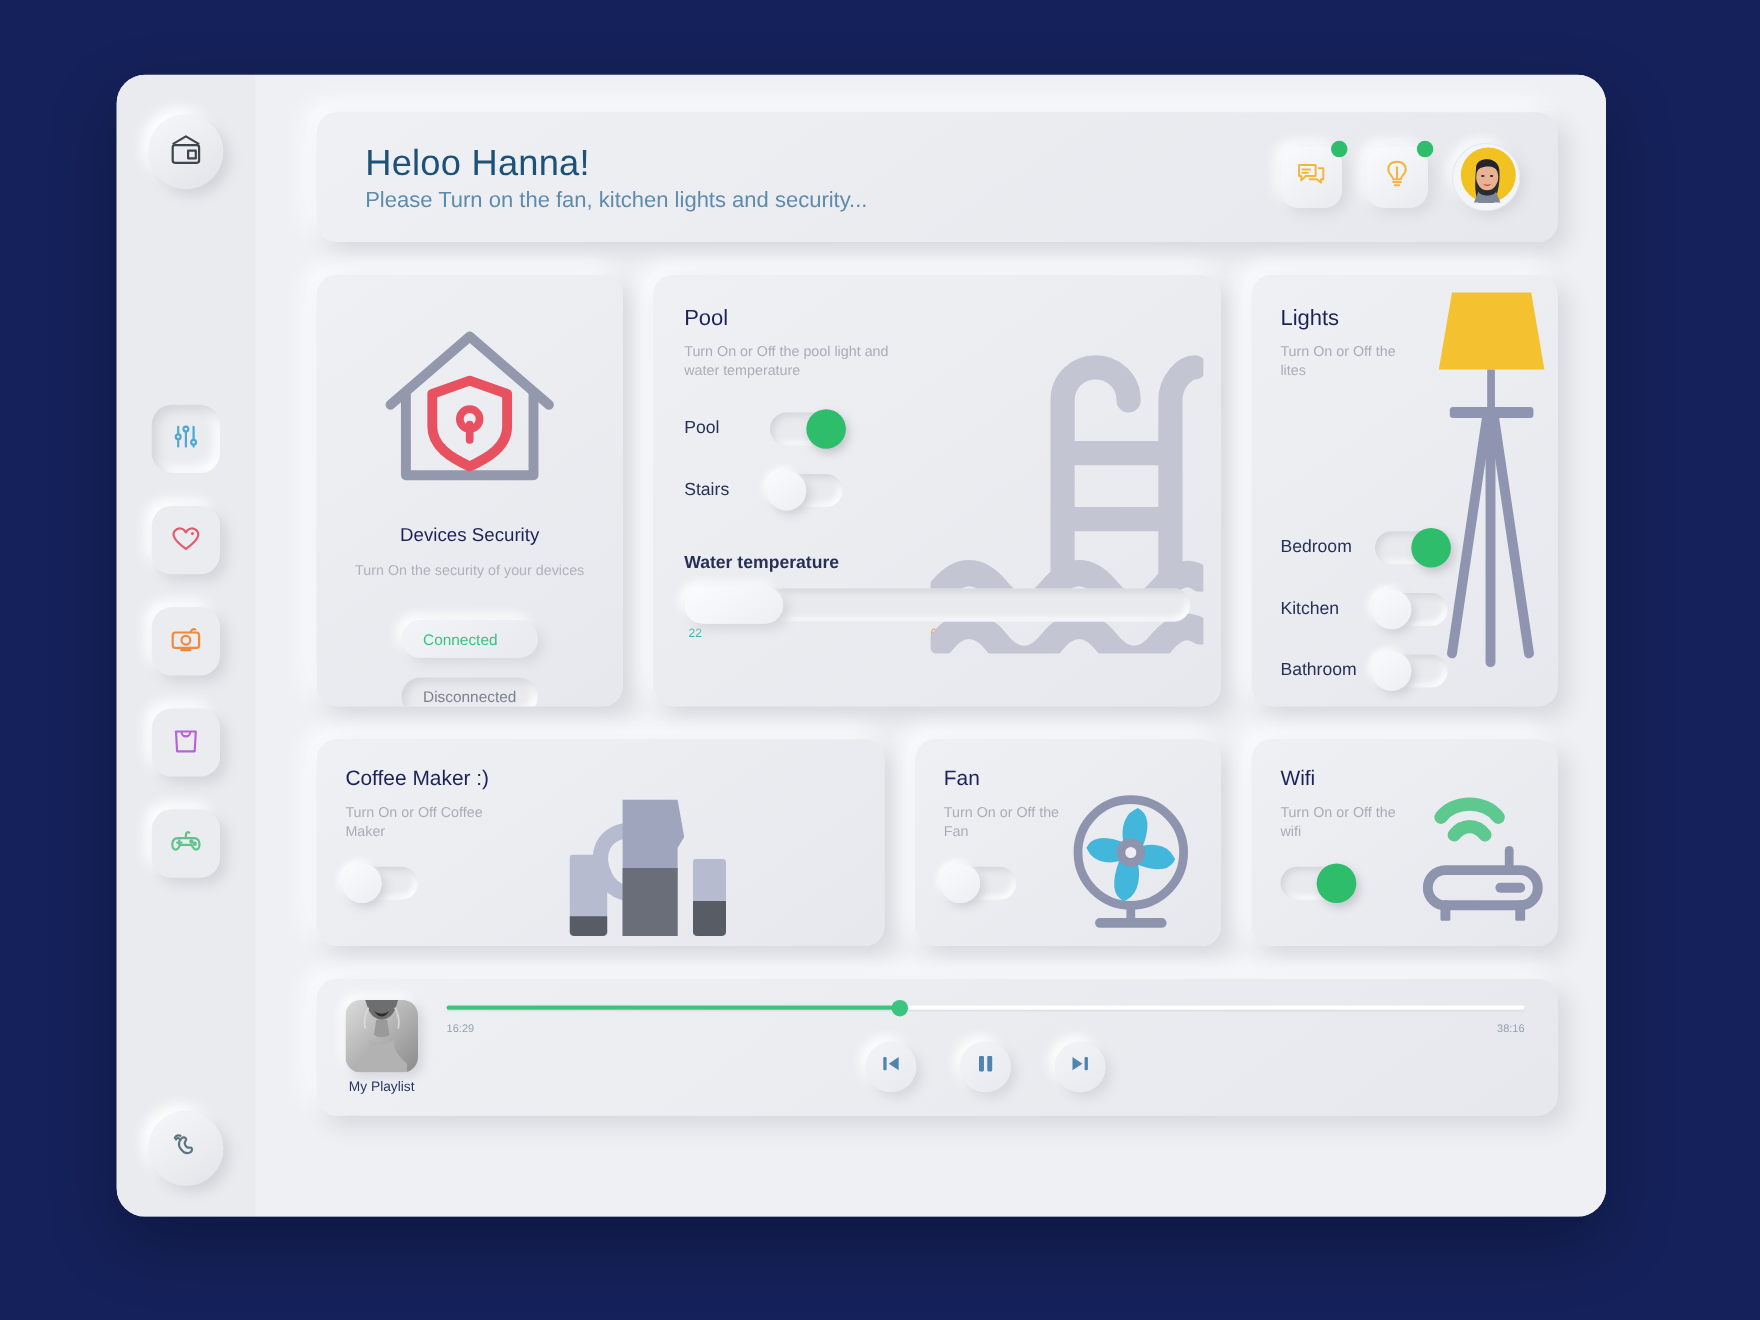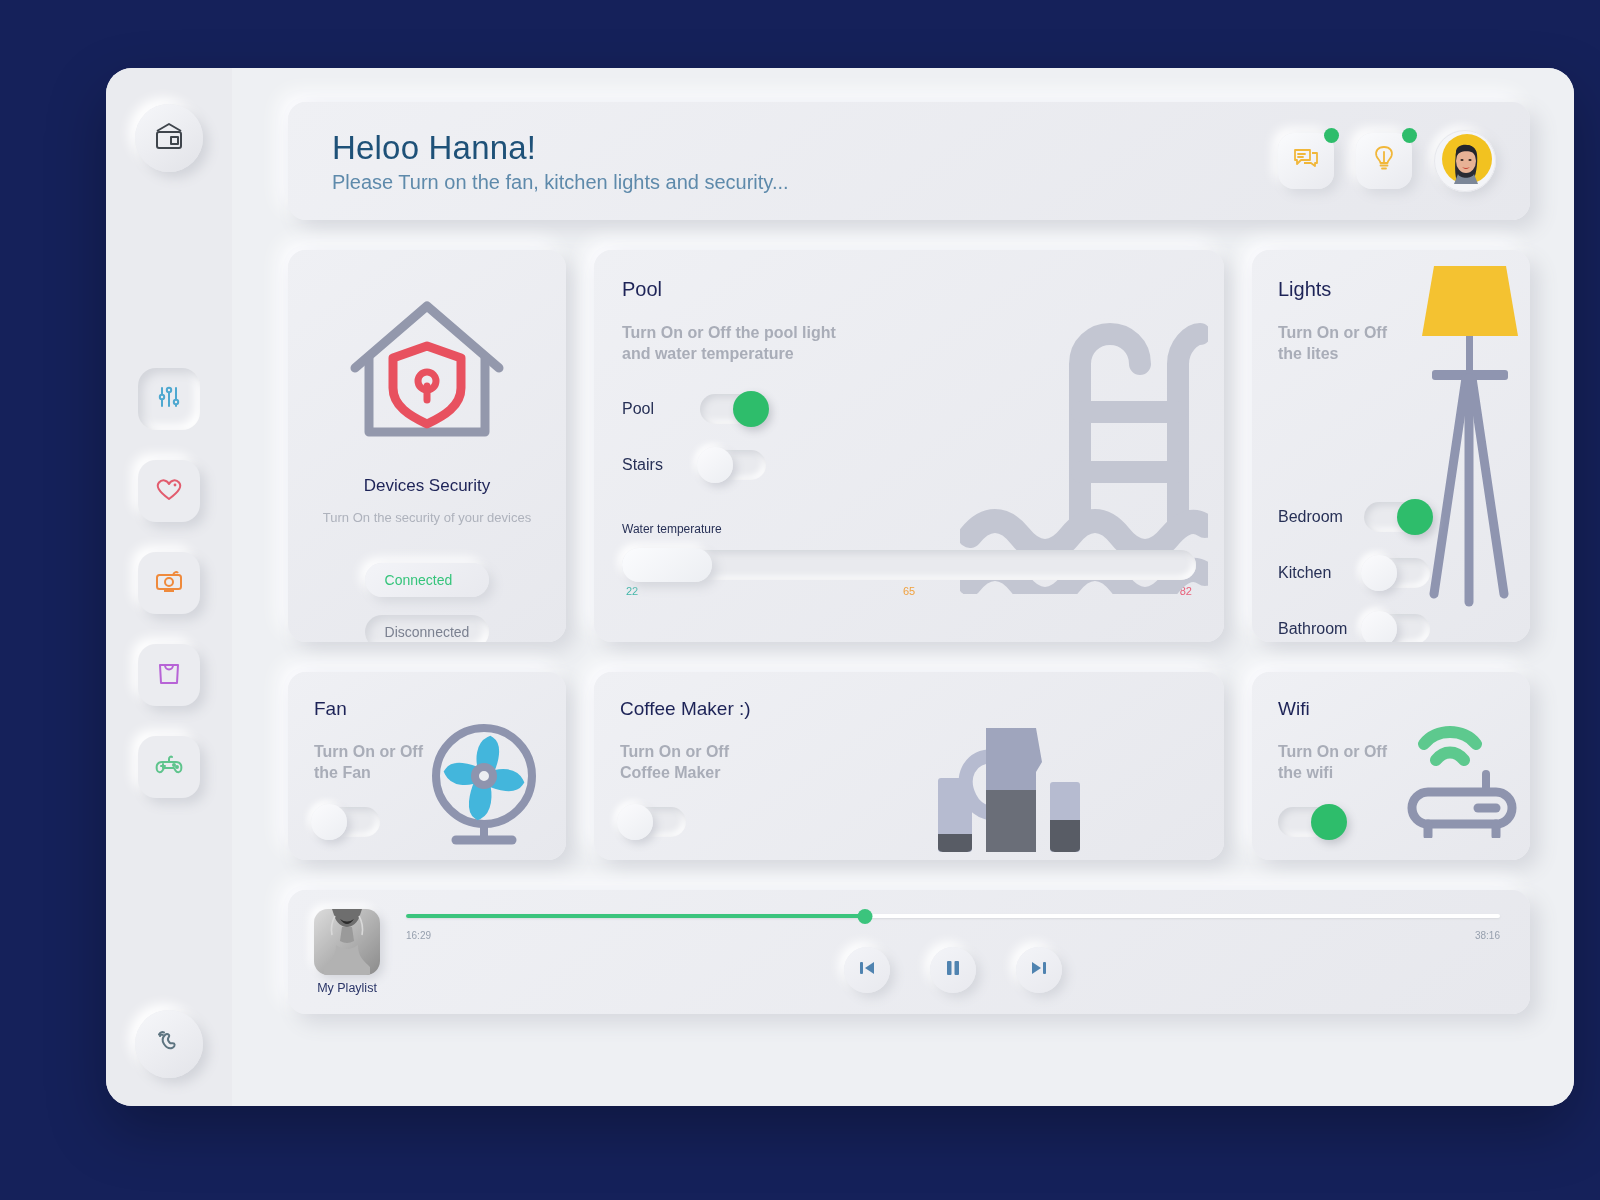"Heloo Hanna!" .app-window { width: 1468px -> 1354px }
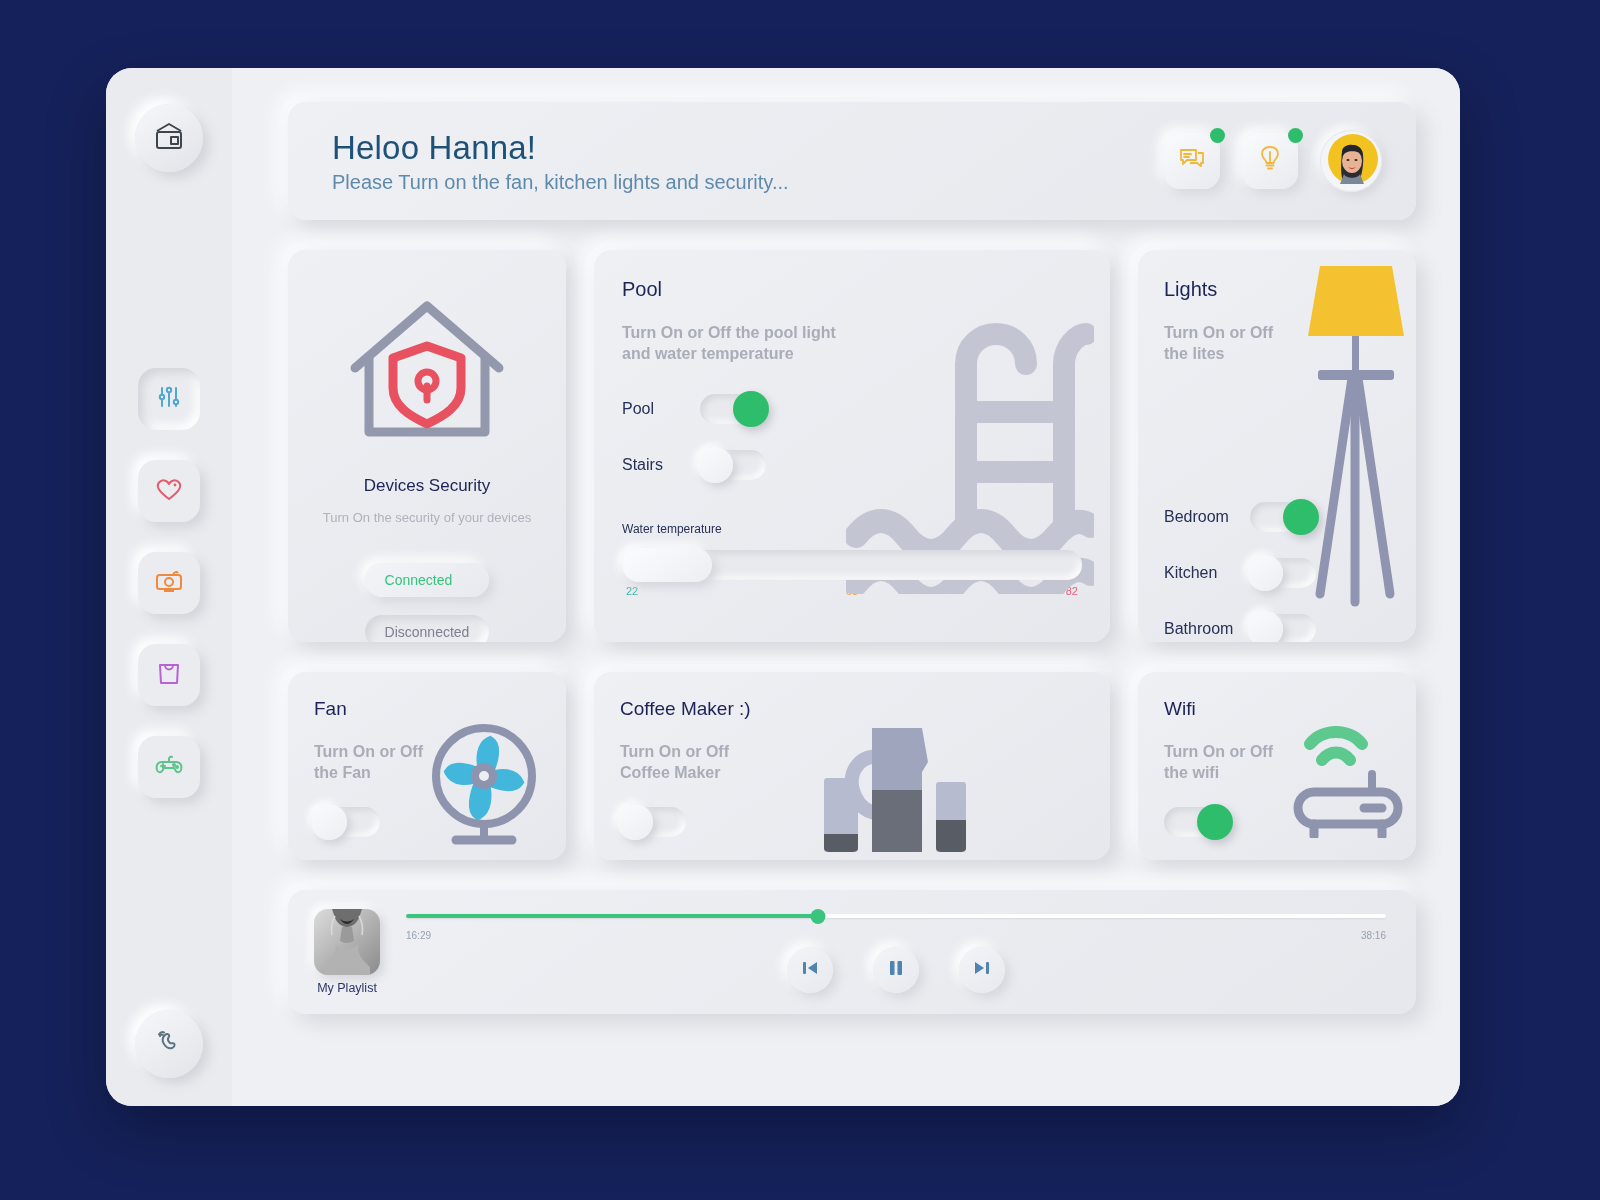"Turn On or Off the" .card-sub { font-size: 16px -> 13px; font-weight: 700 -> 400; margin-top: 21px -> 10px }
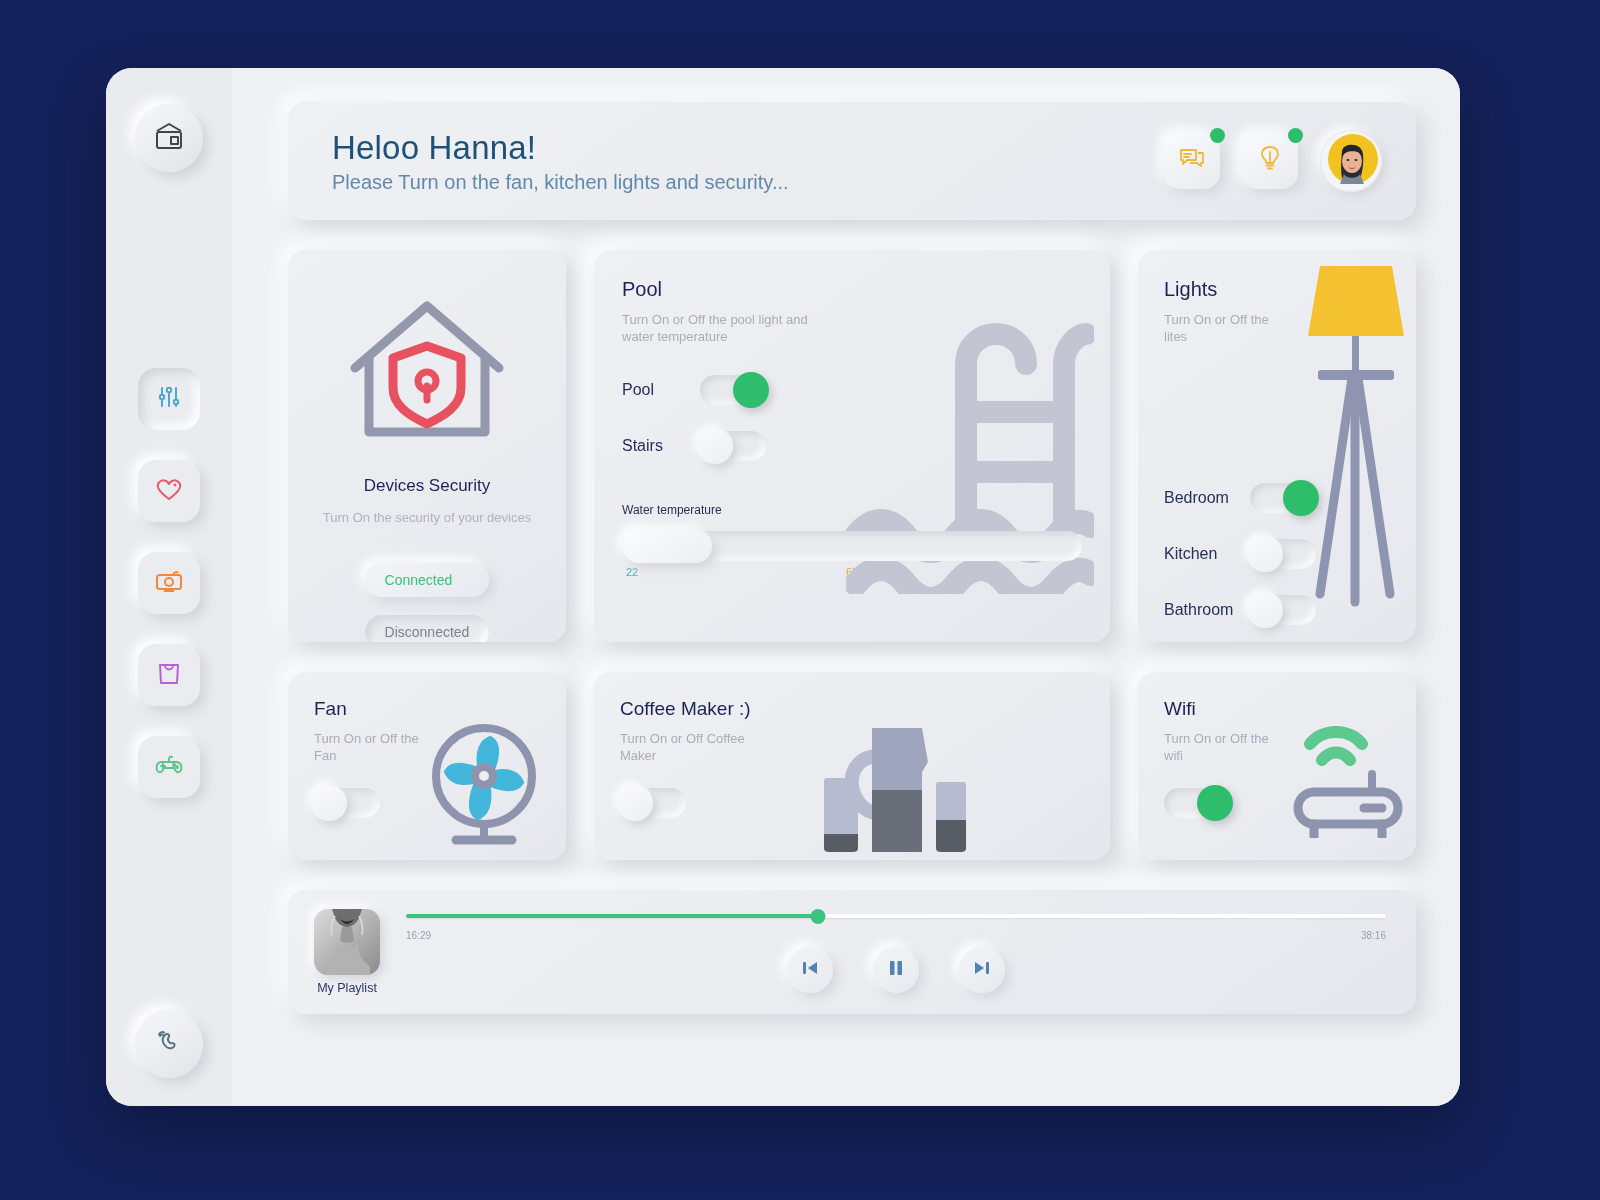"Water temperature" .wt-label { font-size: 12px -> 16px; font-weight: none -> bold }
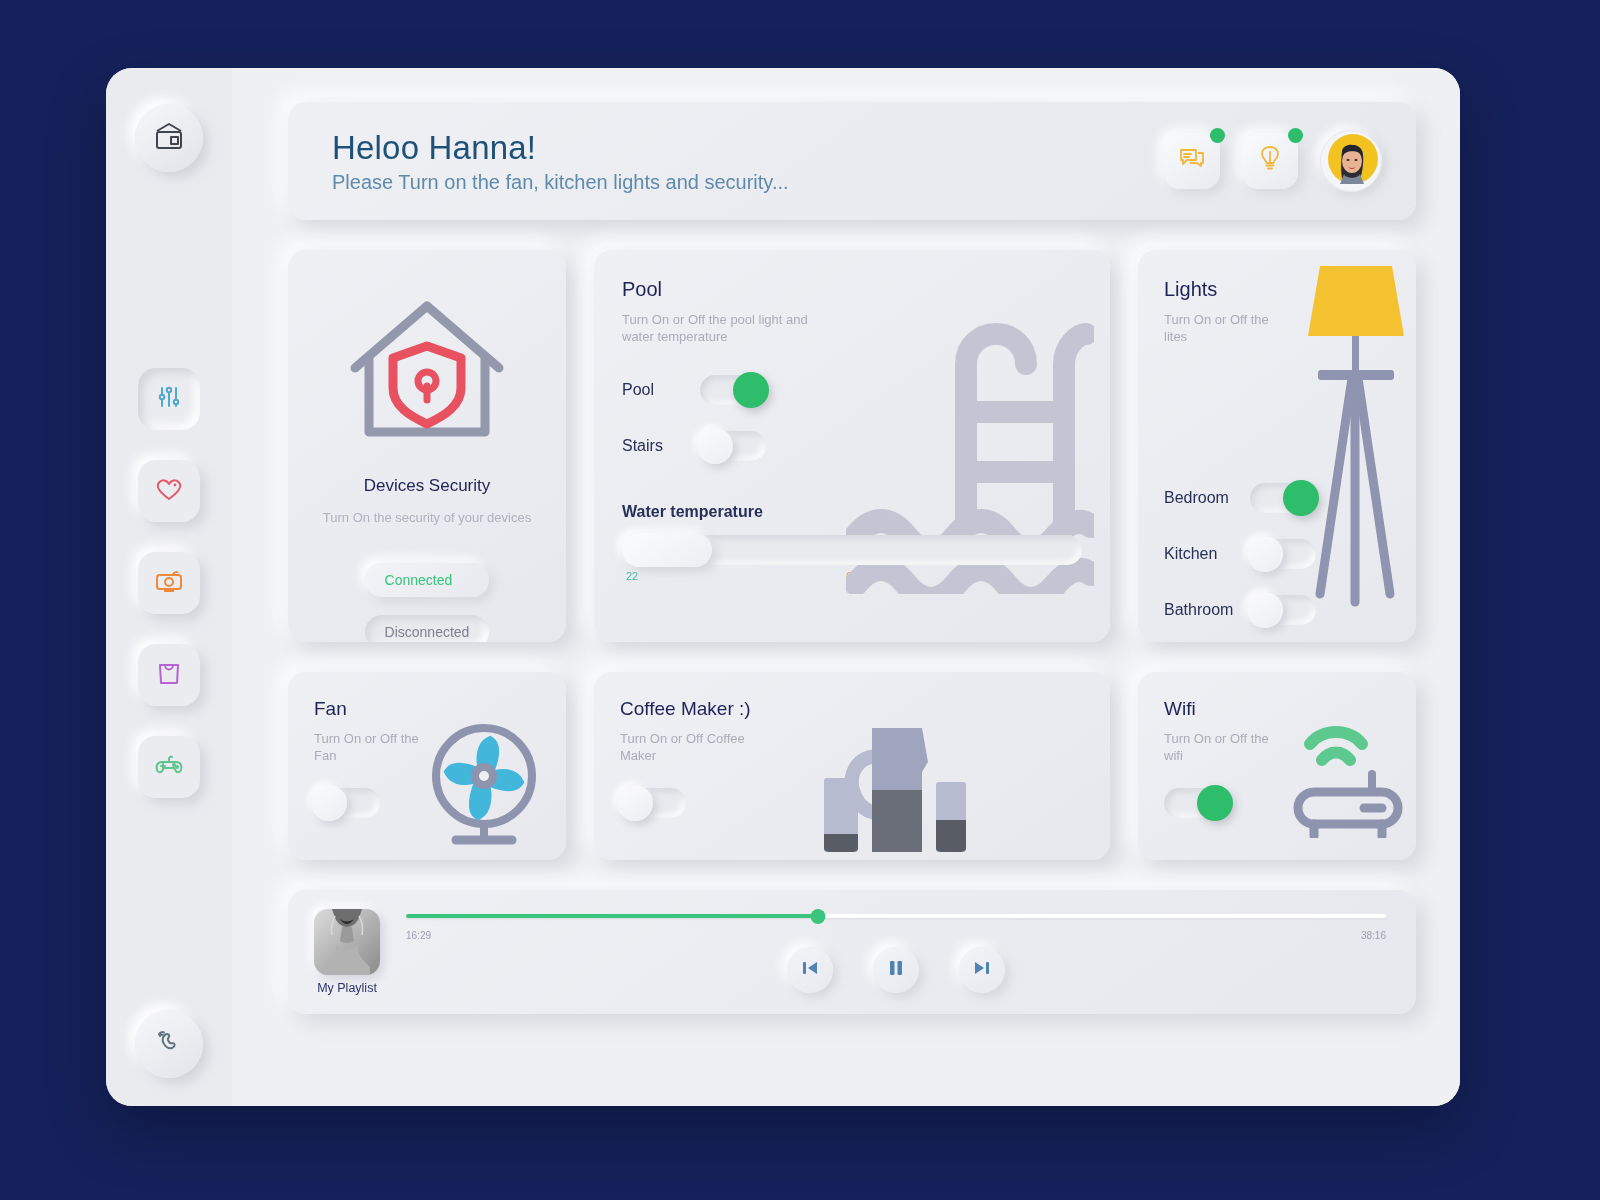"Fan" div.card { order: before "Coffee Maker :)" -> after "Coffee Maker :)" }
